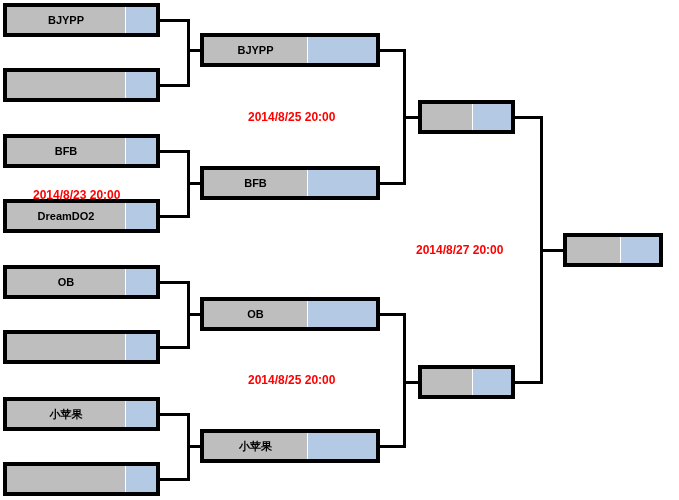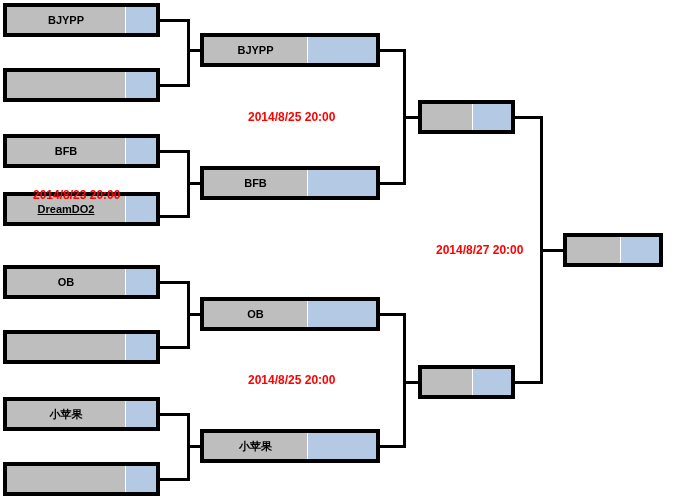"DreamDO2" div.match { text-decoration: underline -> none; top: 192px -> 199px }
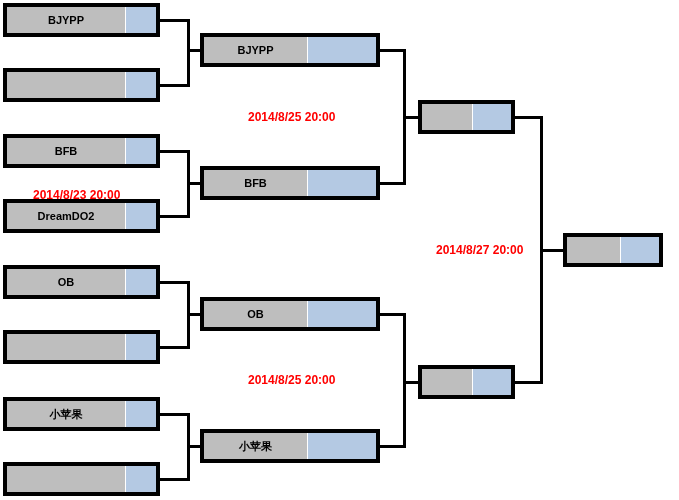"2014/8/27 20:00" div.date-label { left: 436px -> 416px }
